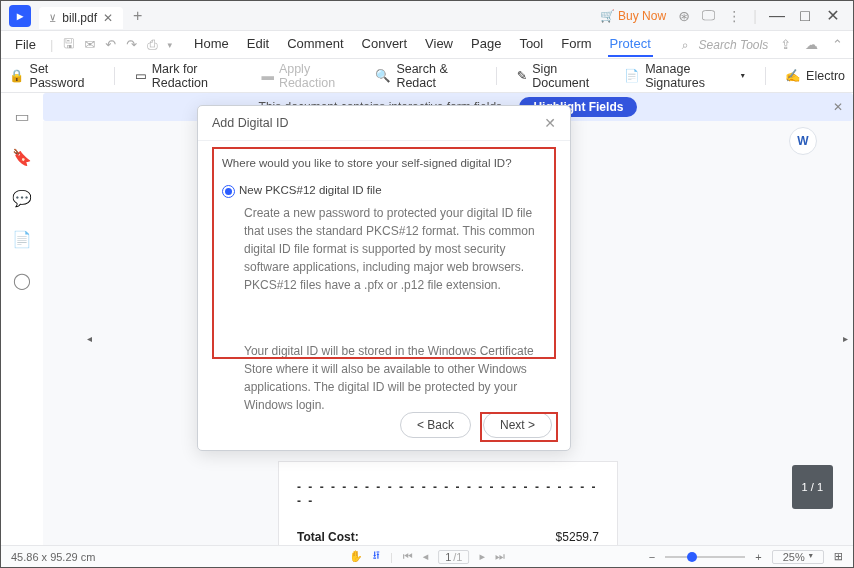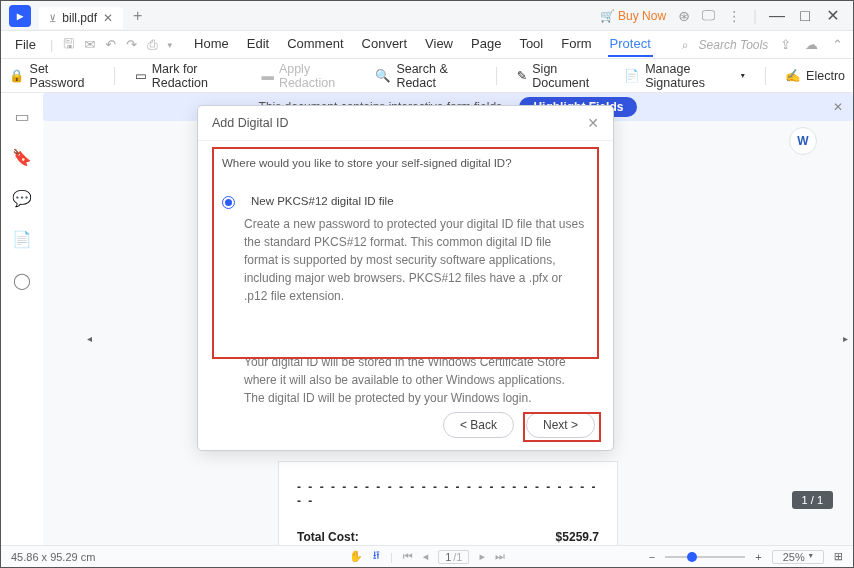"Add Digital ID" .modal { width: 417px -> 374px }
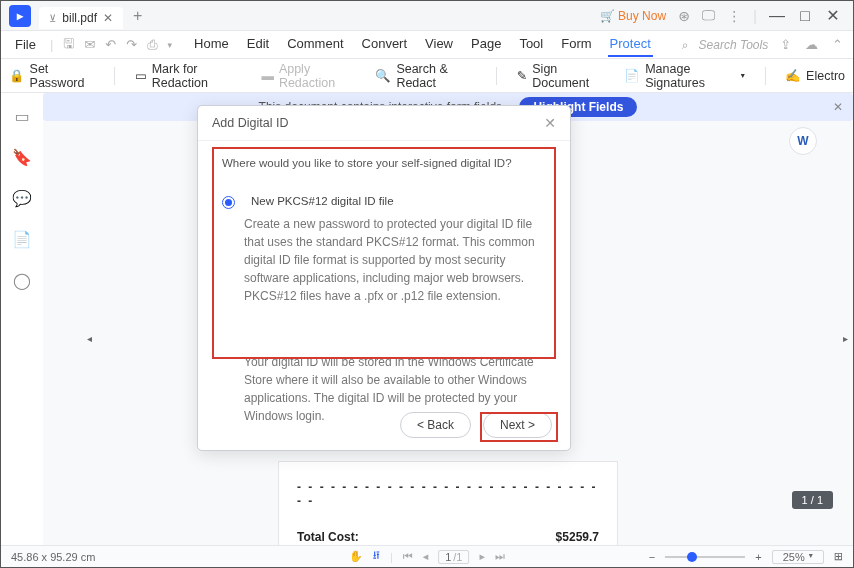"New PKCS#12 digital ID file" .opt { gap: 16px -> 4px; margin: 26px 4px 6px 4px -> 15px 4px 6px 4px }
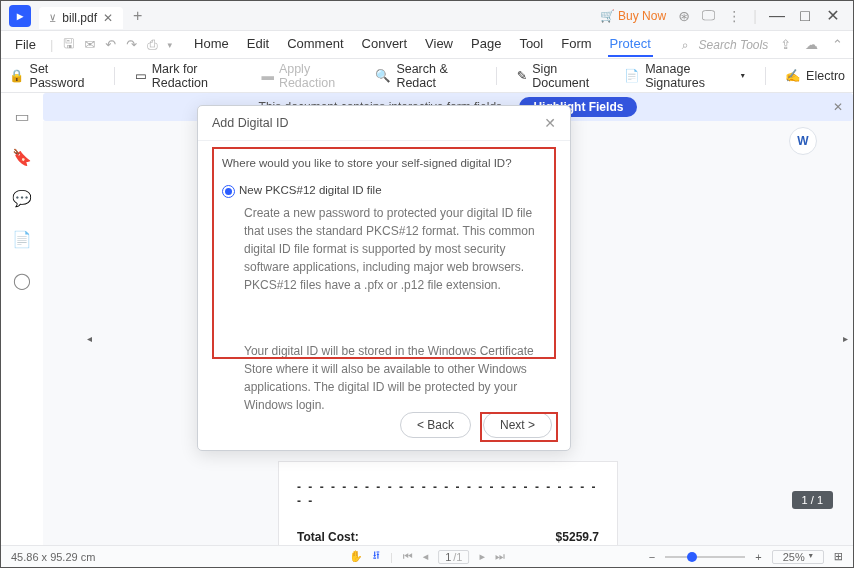"1 / 1" .page-badge { padding: 3px 10px -> 16px 10px }
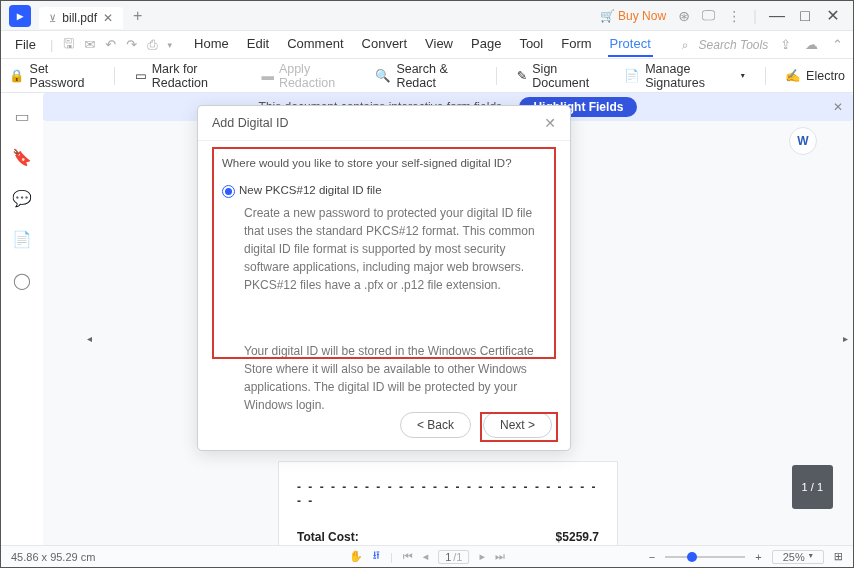"$5259.7" .page .line .val { font-weight: bold -> normal }
